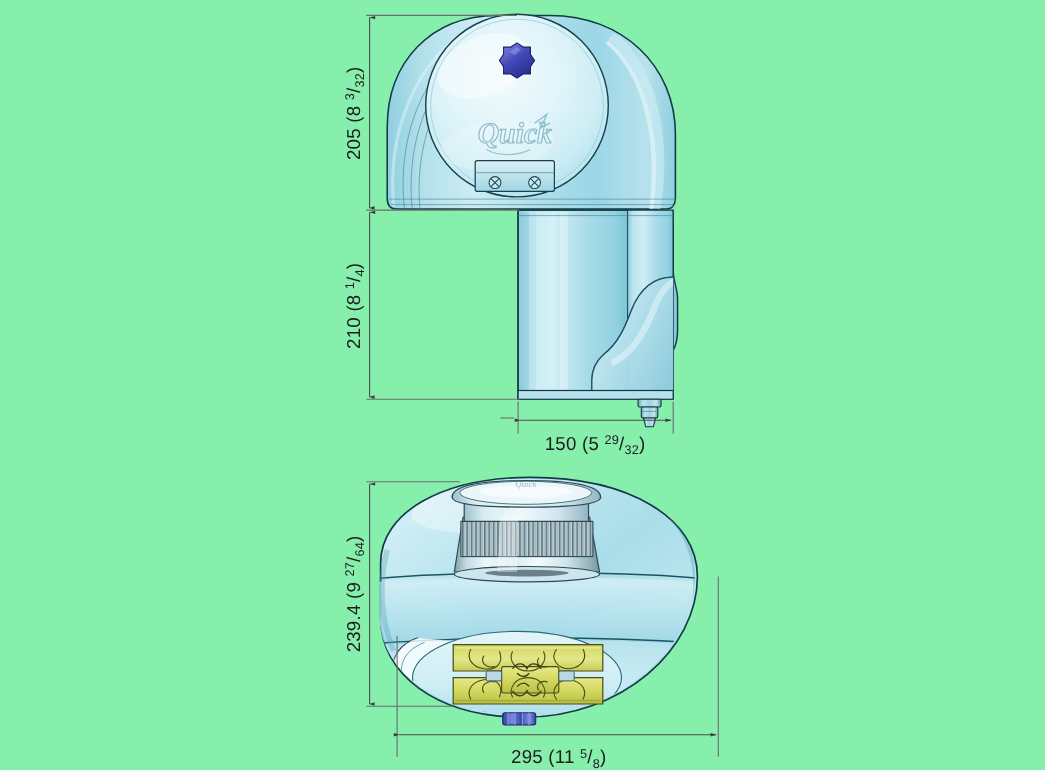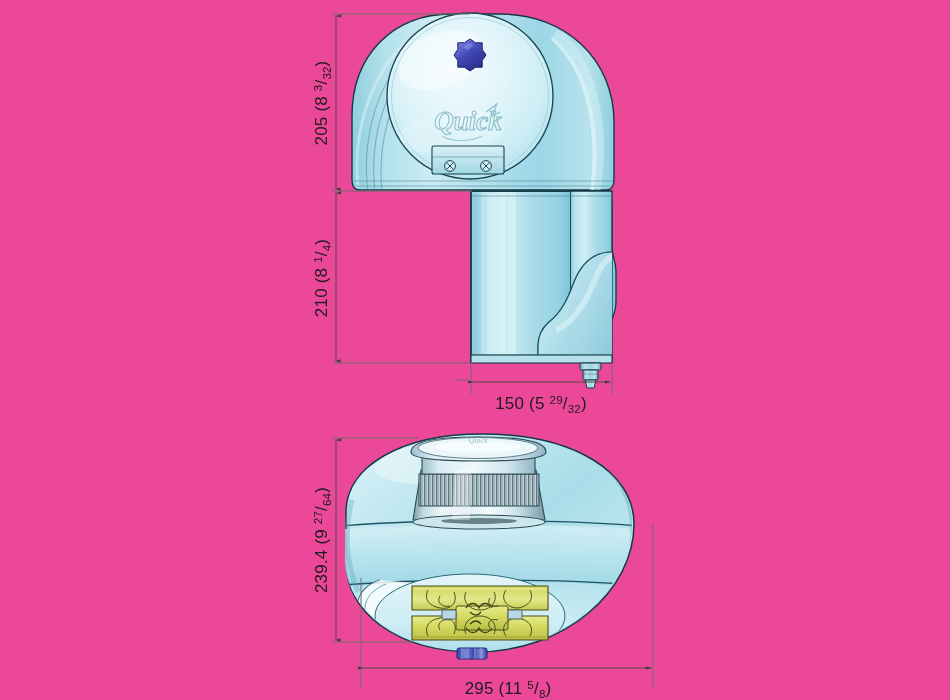"Quick" #stage { background: #ec4899 -> #86efac }
